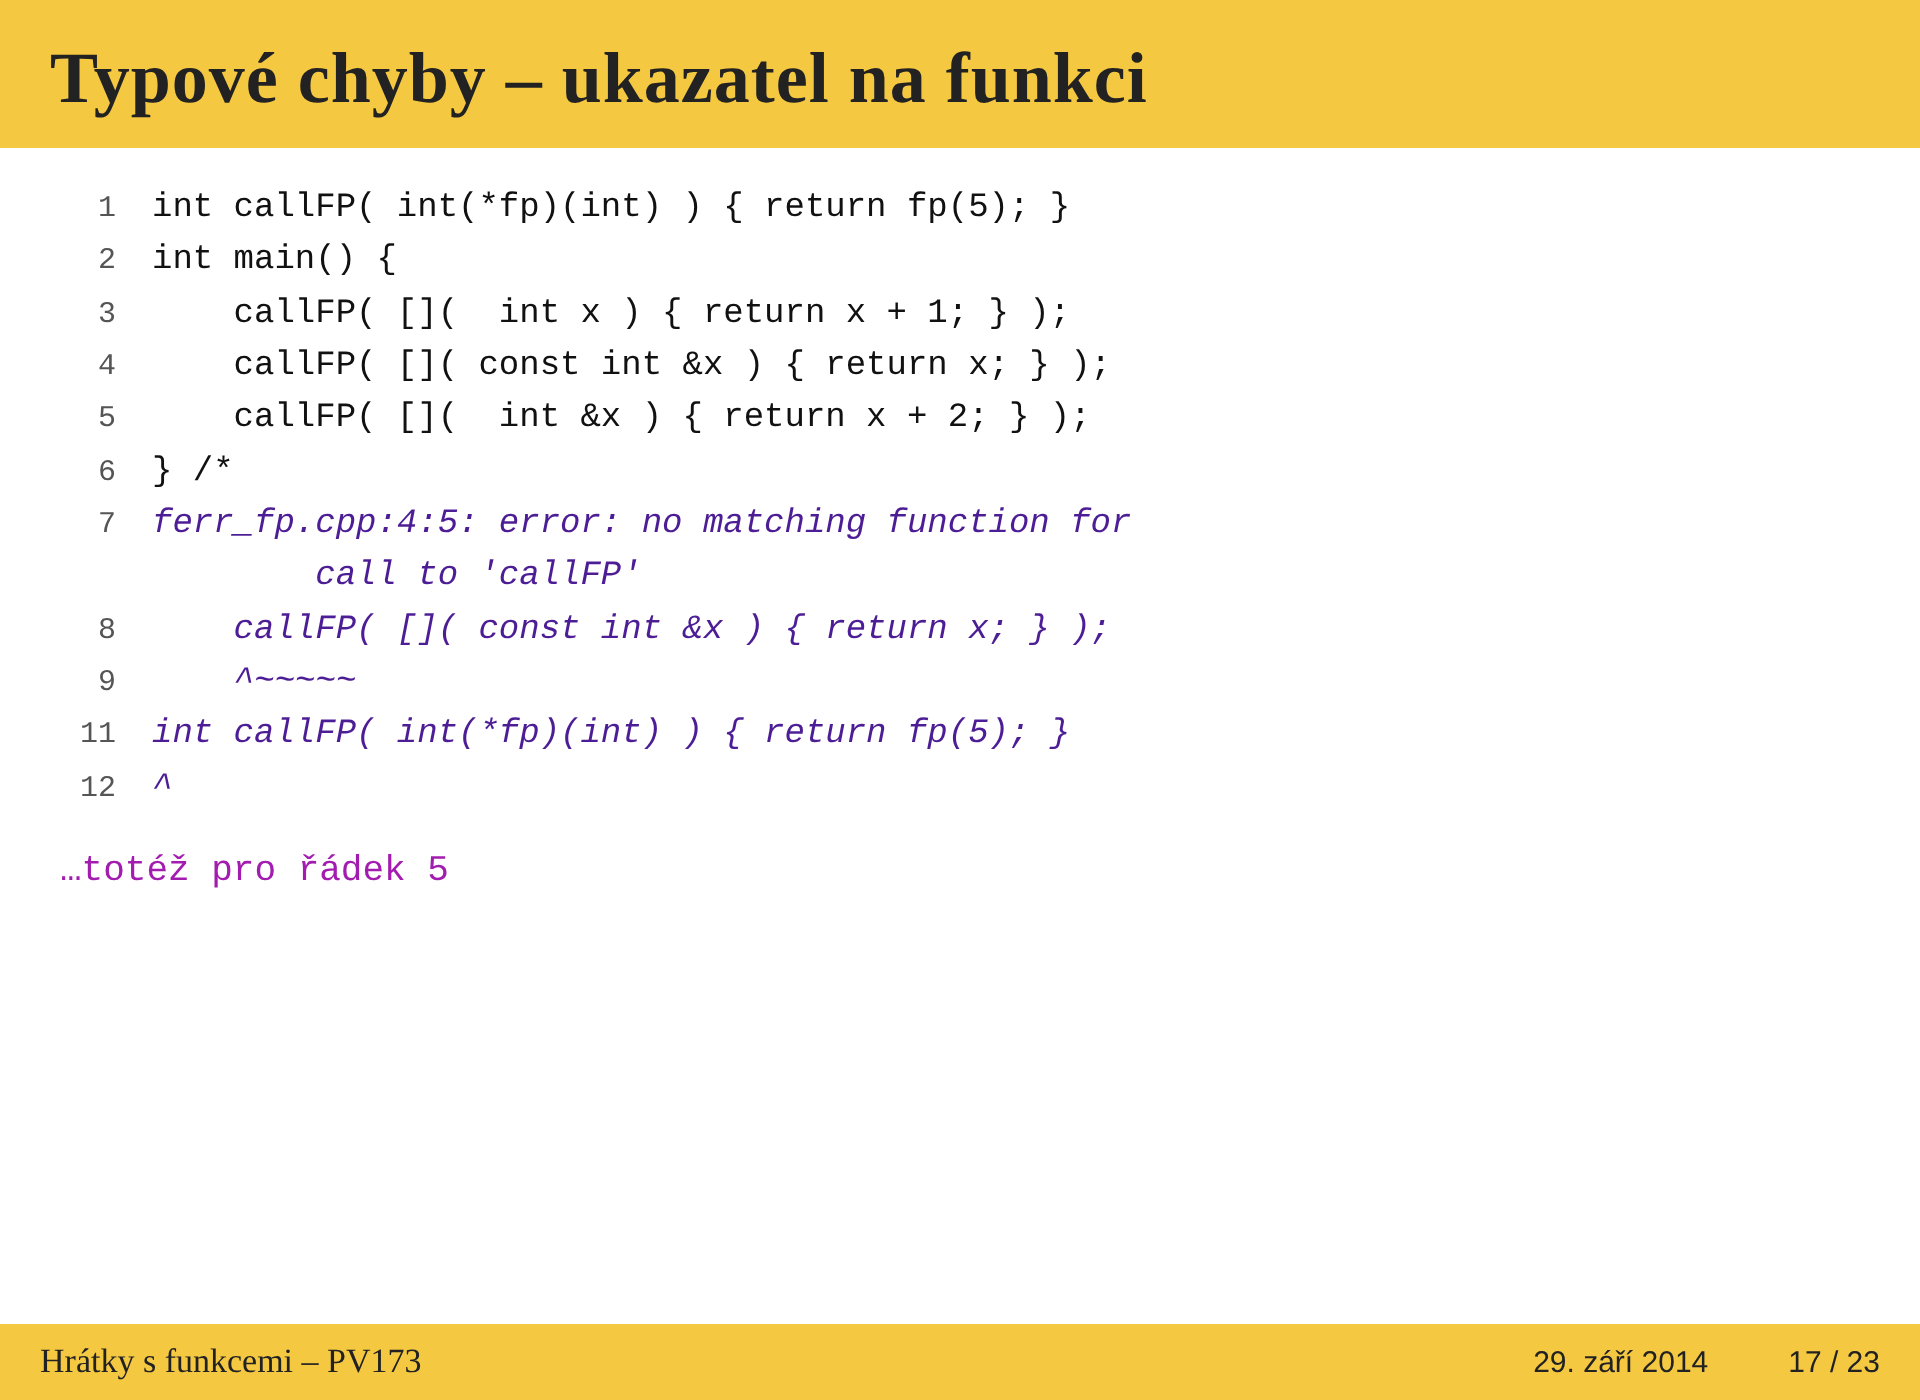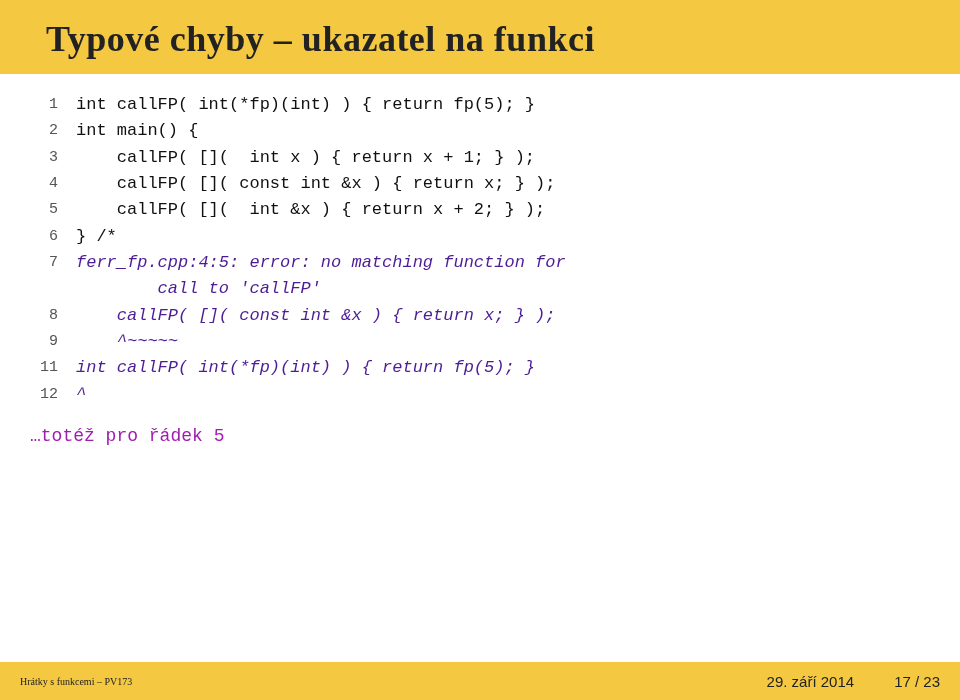"Typové chyby – ukazatel na" #header { padding: 18px 30px 14px 46px -> 18px 30px 14px 25px }
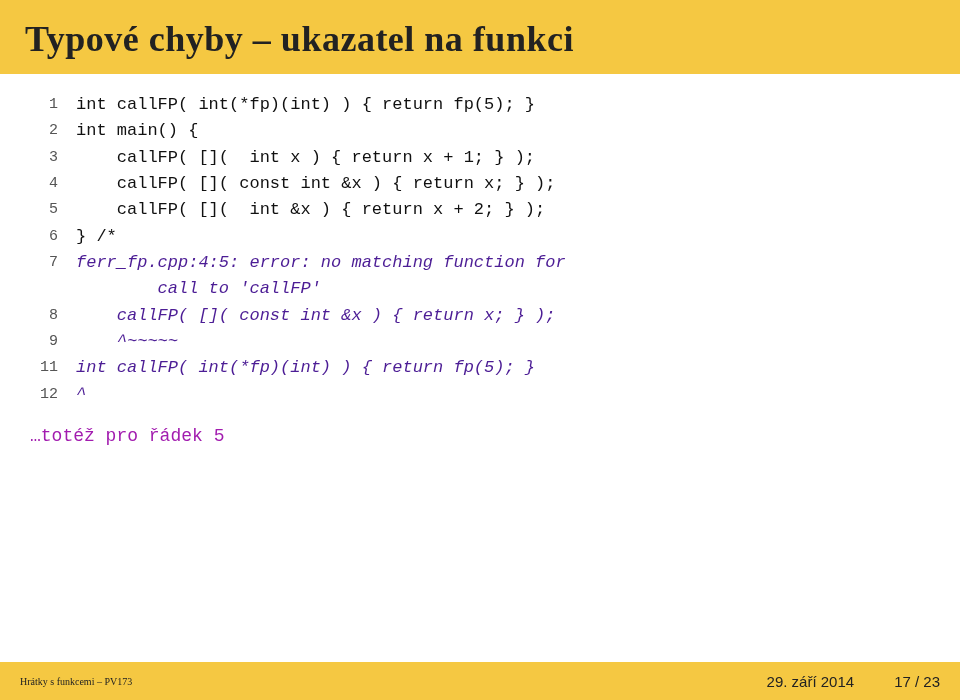"Hrátky s funkcemi – PV173" #footer-left { font-size: 10px -> 17px }
